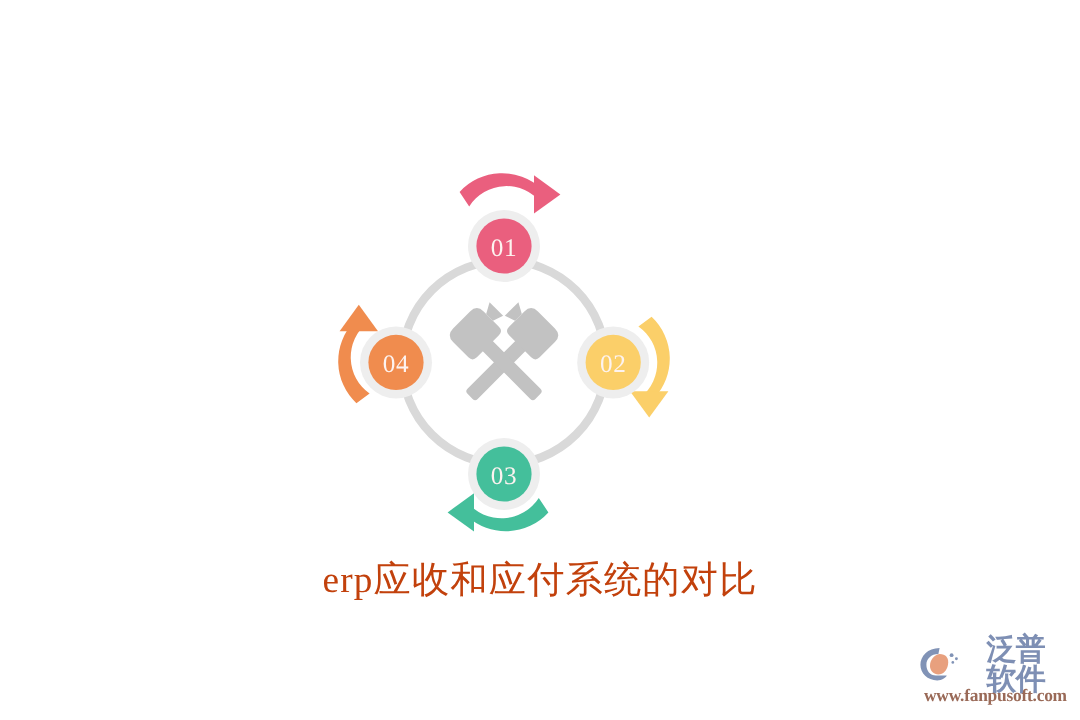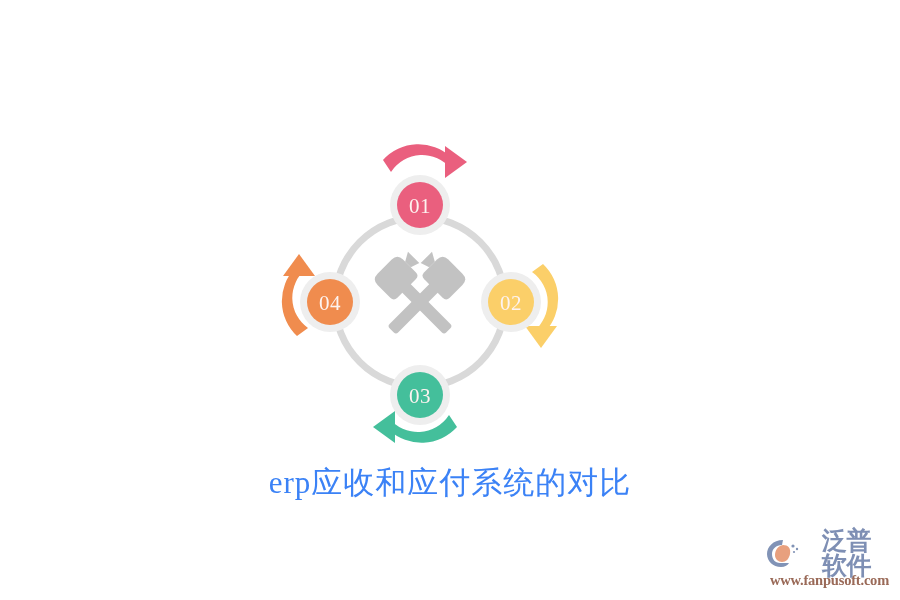"erp应收和应付系统的对比" #page-title { color: #3b82f6 -> #c2410c }
